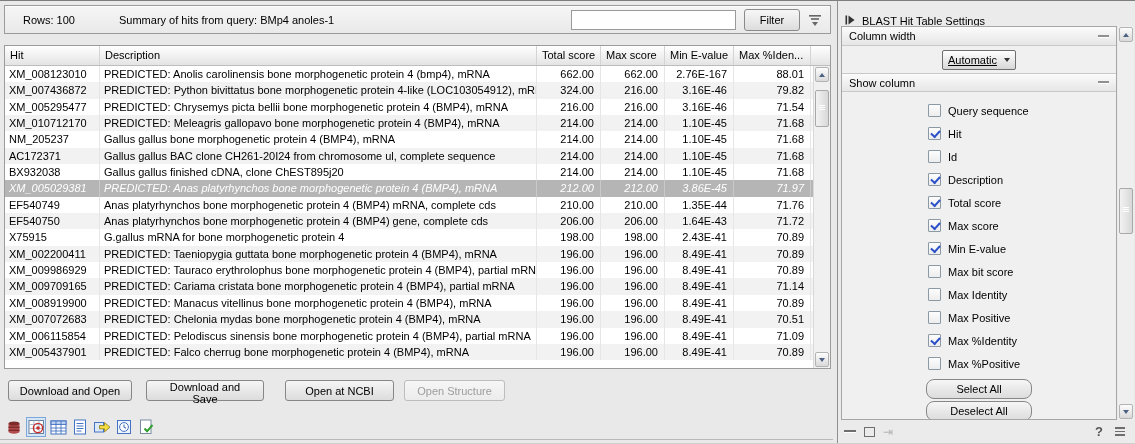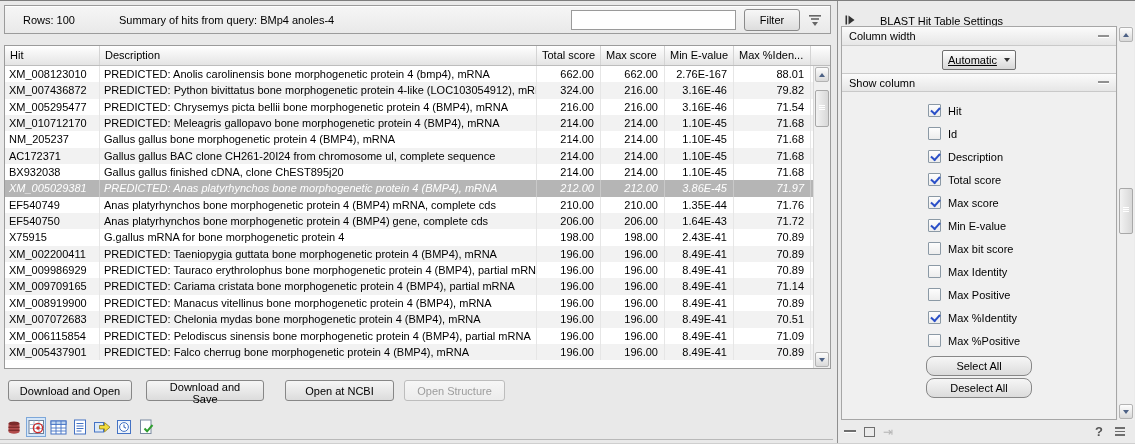"Summary of hits from query:" span.summary { text: anoles-4 -> anoles-1 }
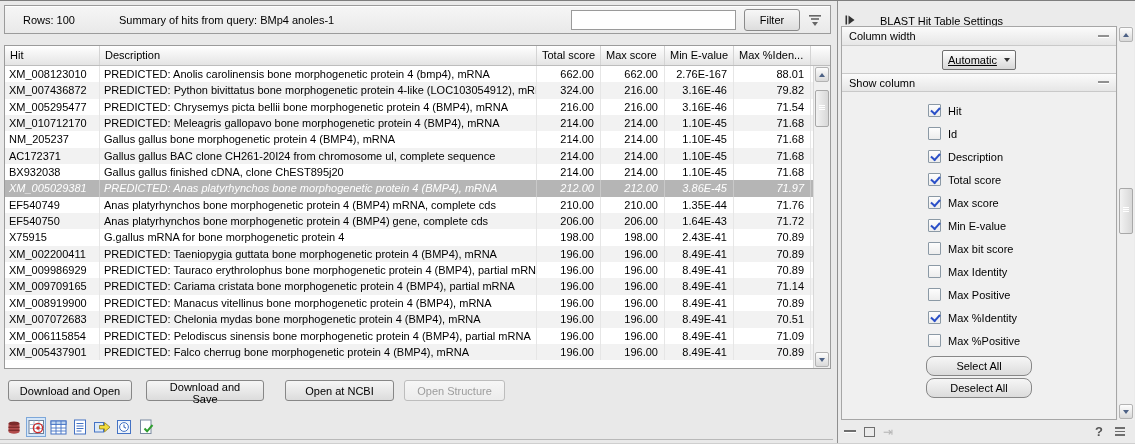"BLAST Hit Table Settings" .sp-title { gap: 25px -> 7px }
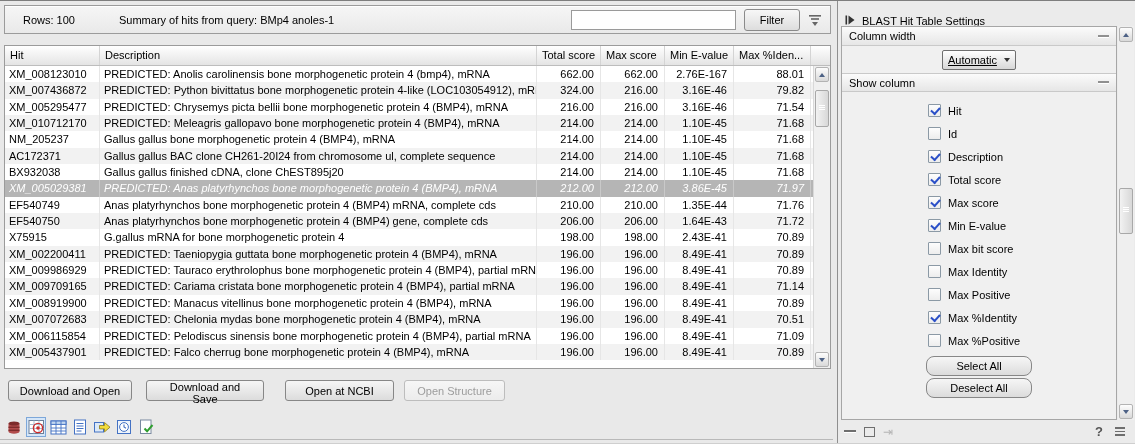"Query sequence" div.opt { html: none -> <div> <span></span> <span>Query sequence</span> </div> }
